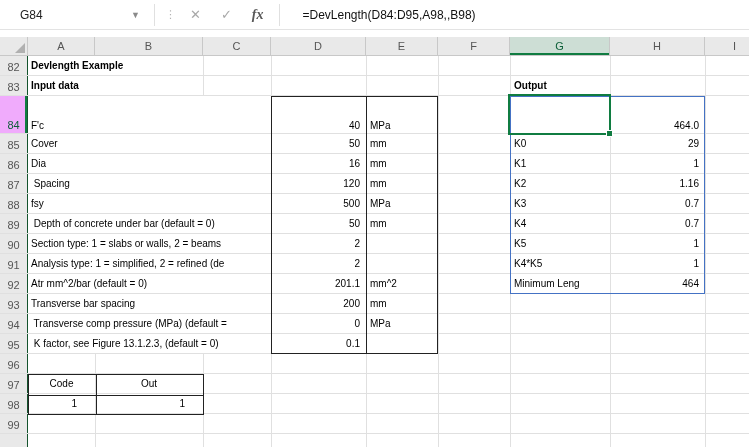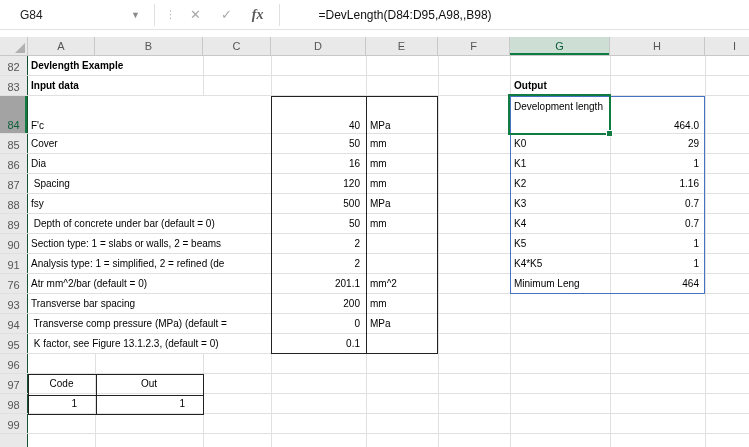"=DevLength(D84:D95,A98,,B98)" .fb-formula { margin-left: 32px -> 16px }
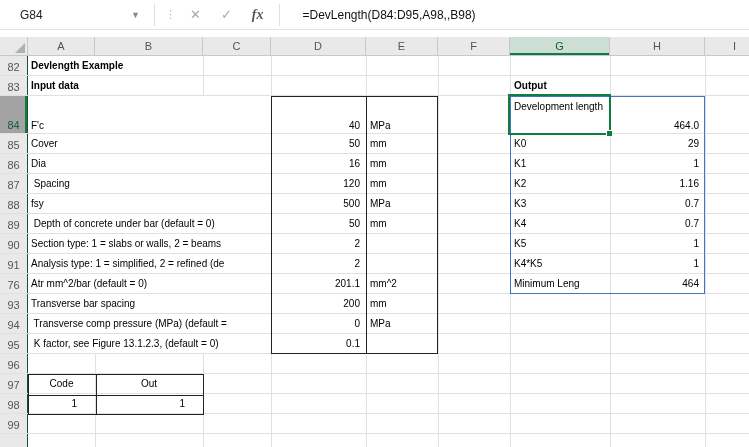"Development length" div.cell { html: <div>Development length</div> -> none }
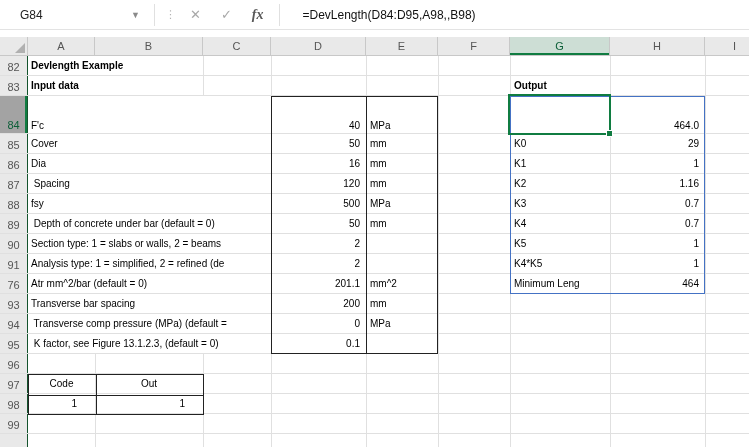"84" .rh.sel { background: #a3a3a3 -> #f0abfc }
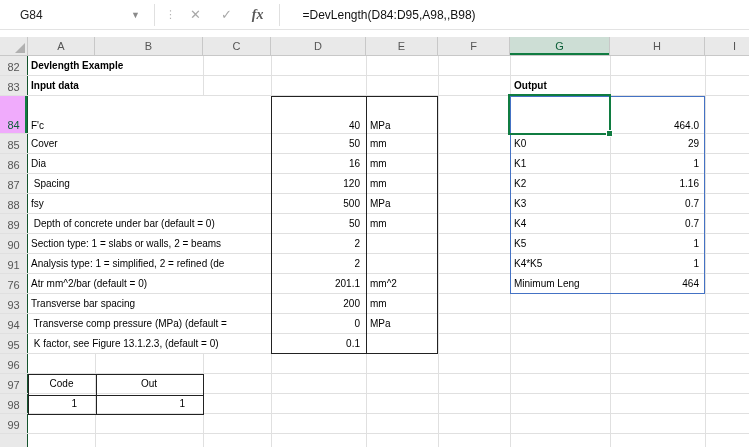"76" div.rh { text: 76 -> 92 }
